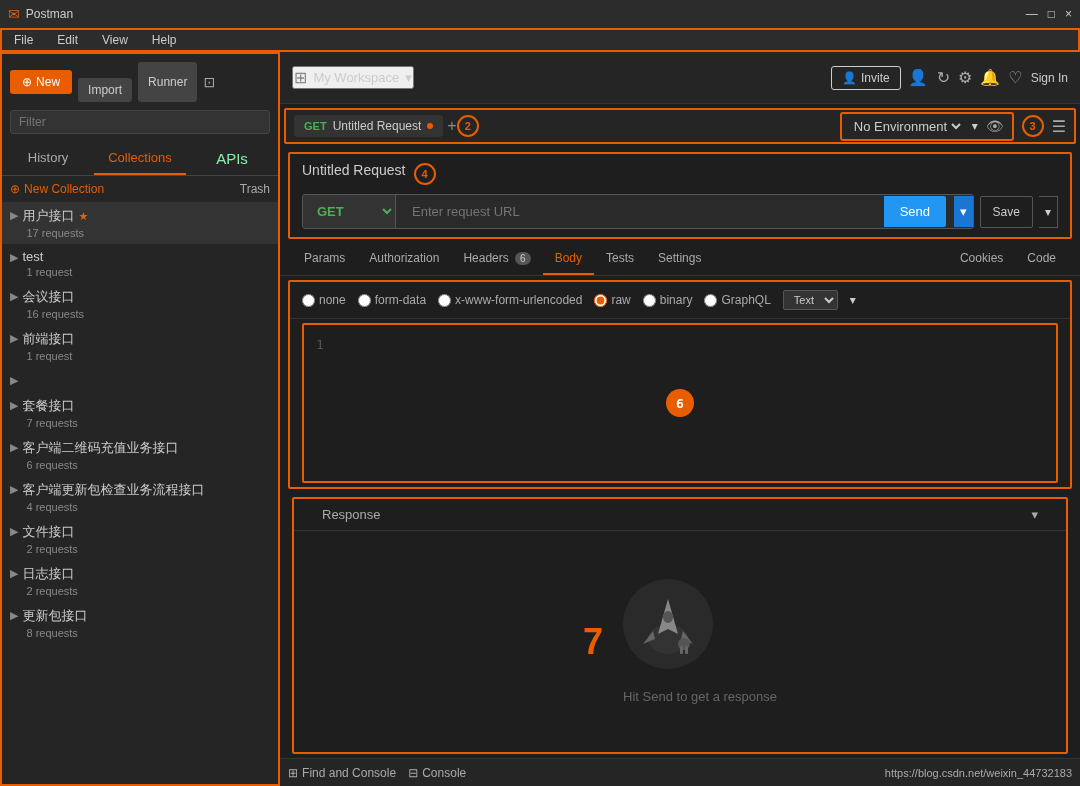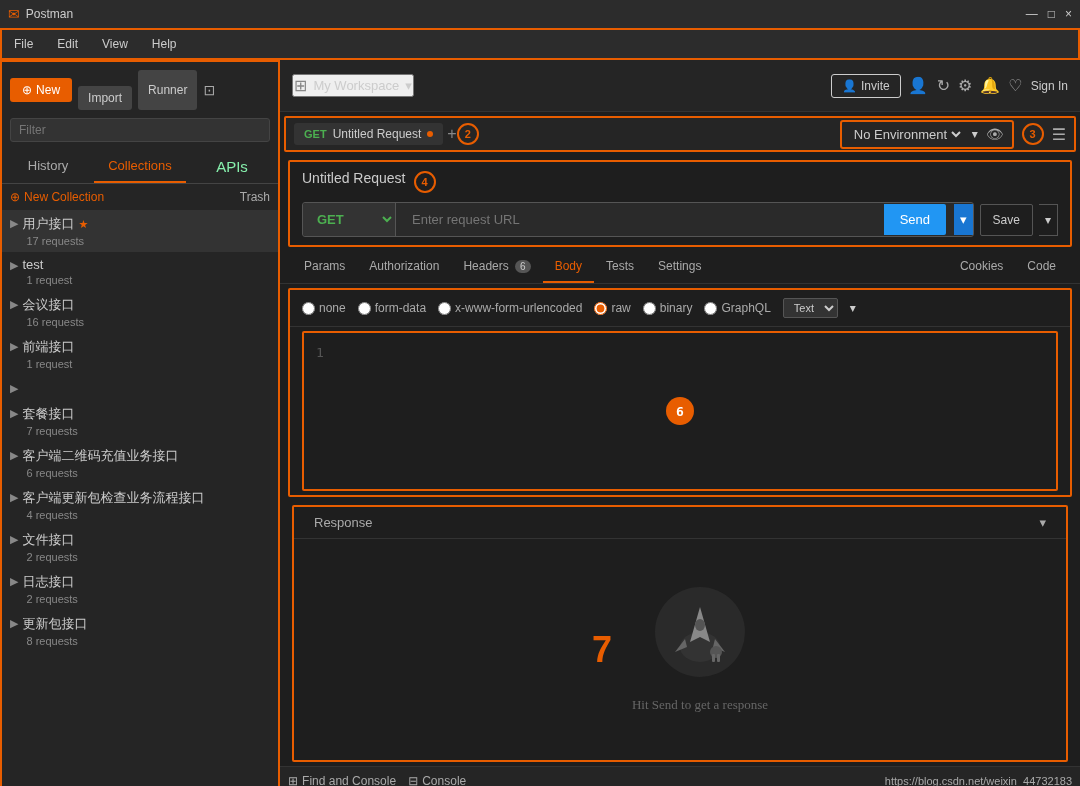"File" .menu-bar { height: 32px -> 24px }
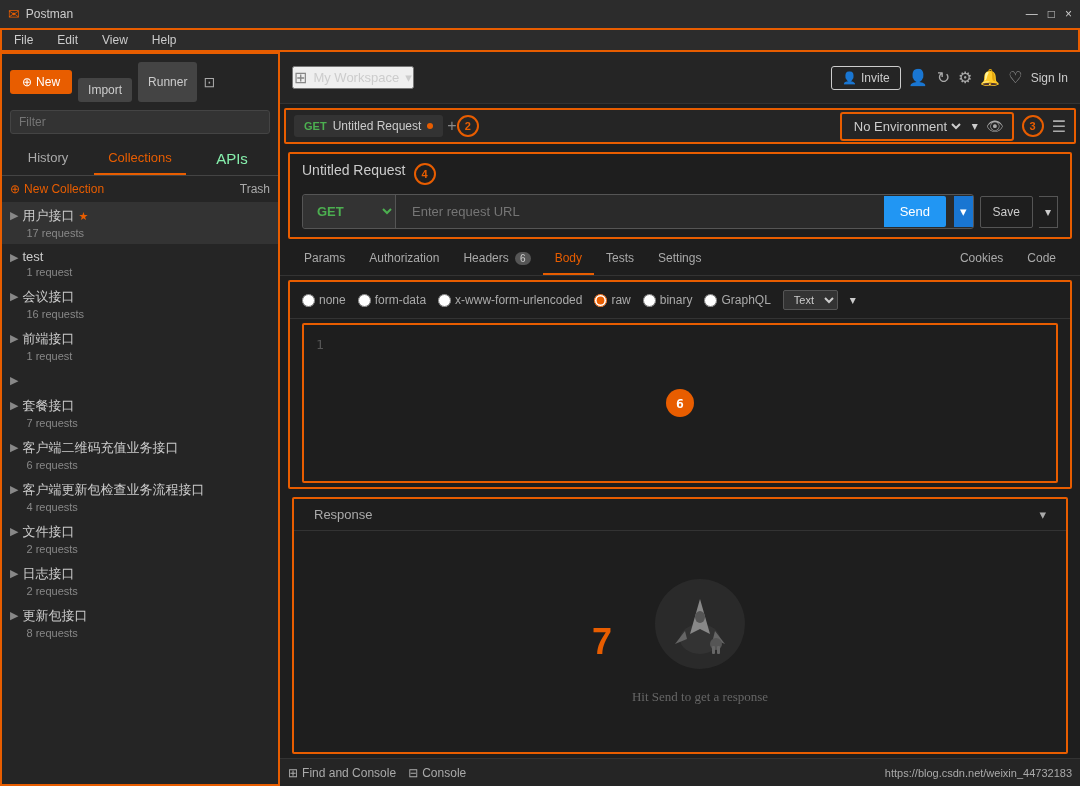"Response" .response-header { padding: 8px 20px -> 8px 28px }
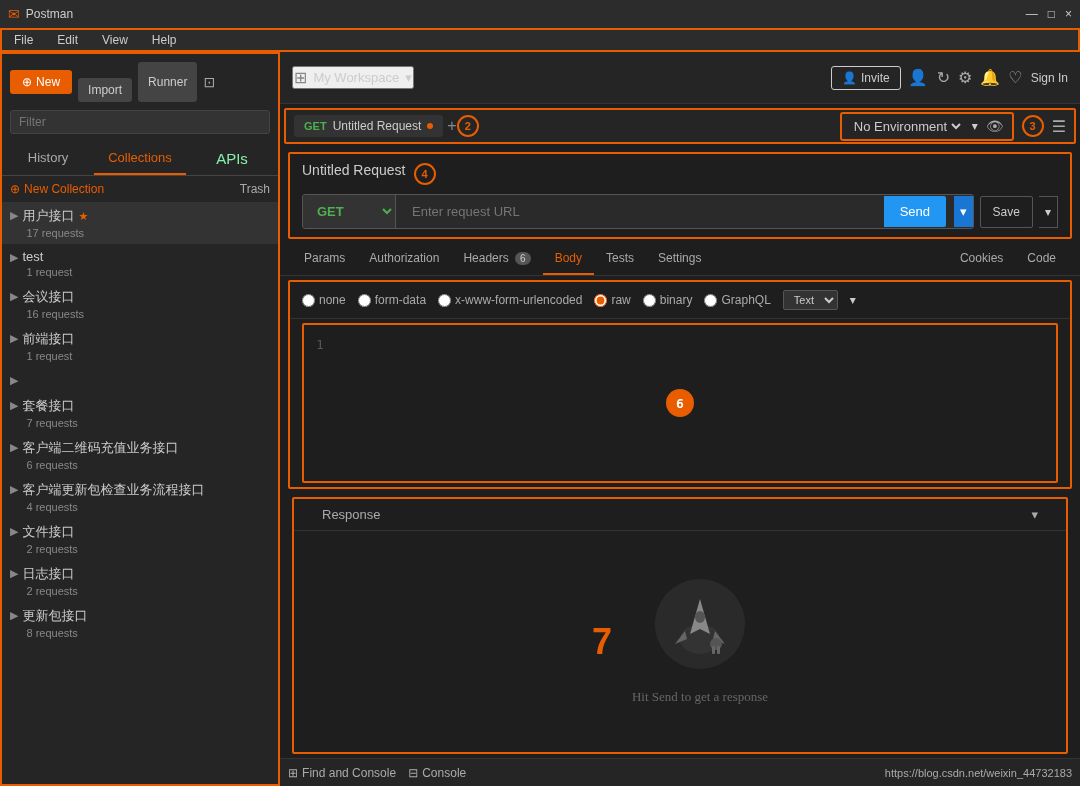"Hit Send to get a" div { align-items: center -> none; font-family: Liberation Serif, serif -> none }
